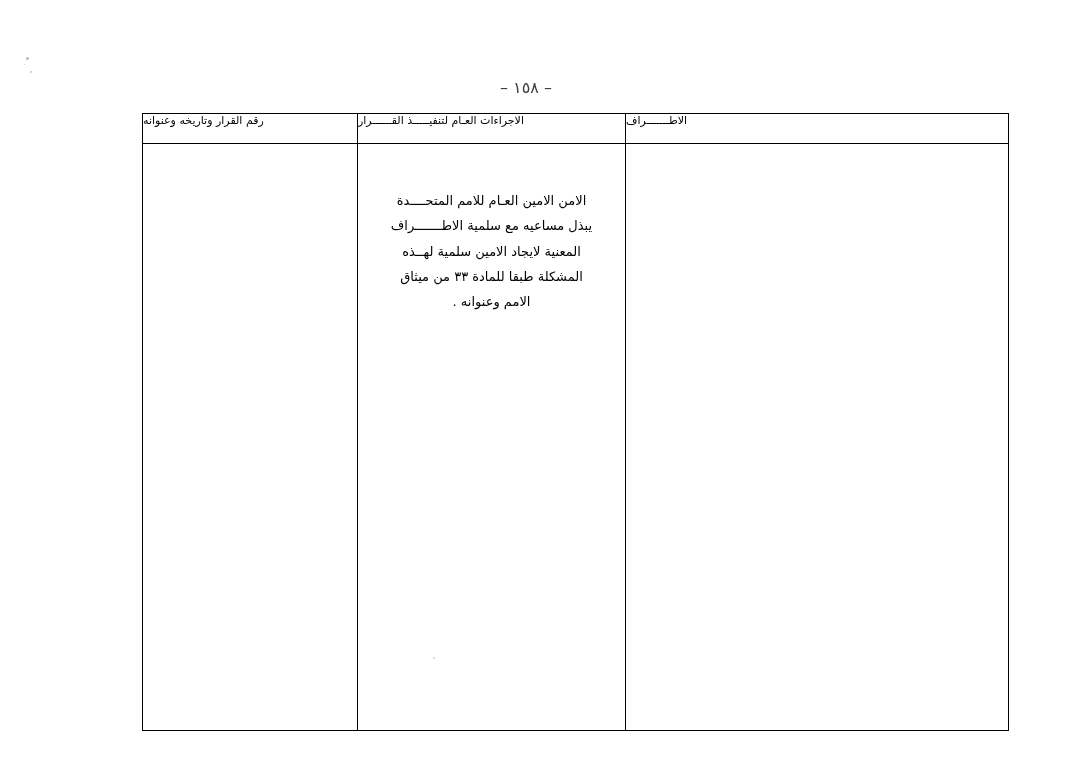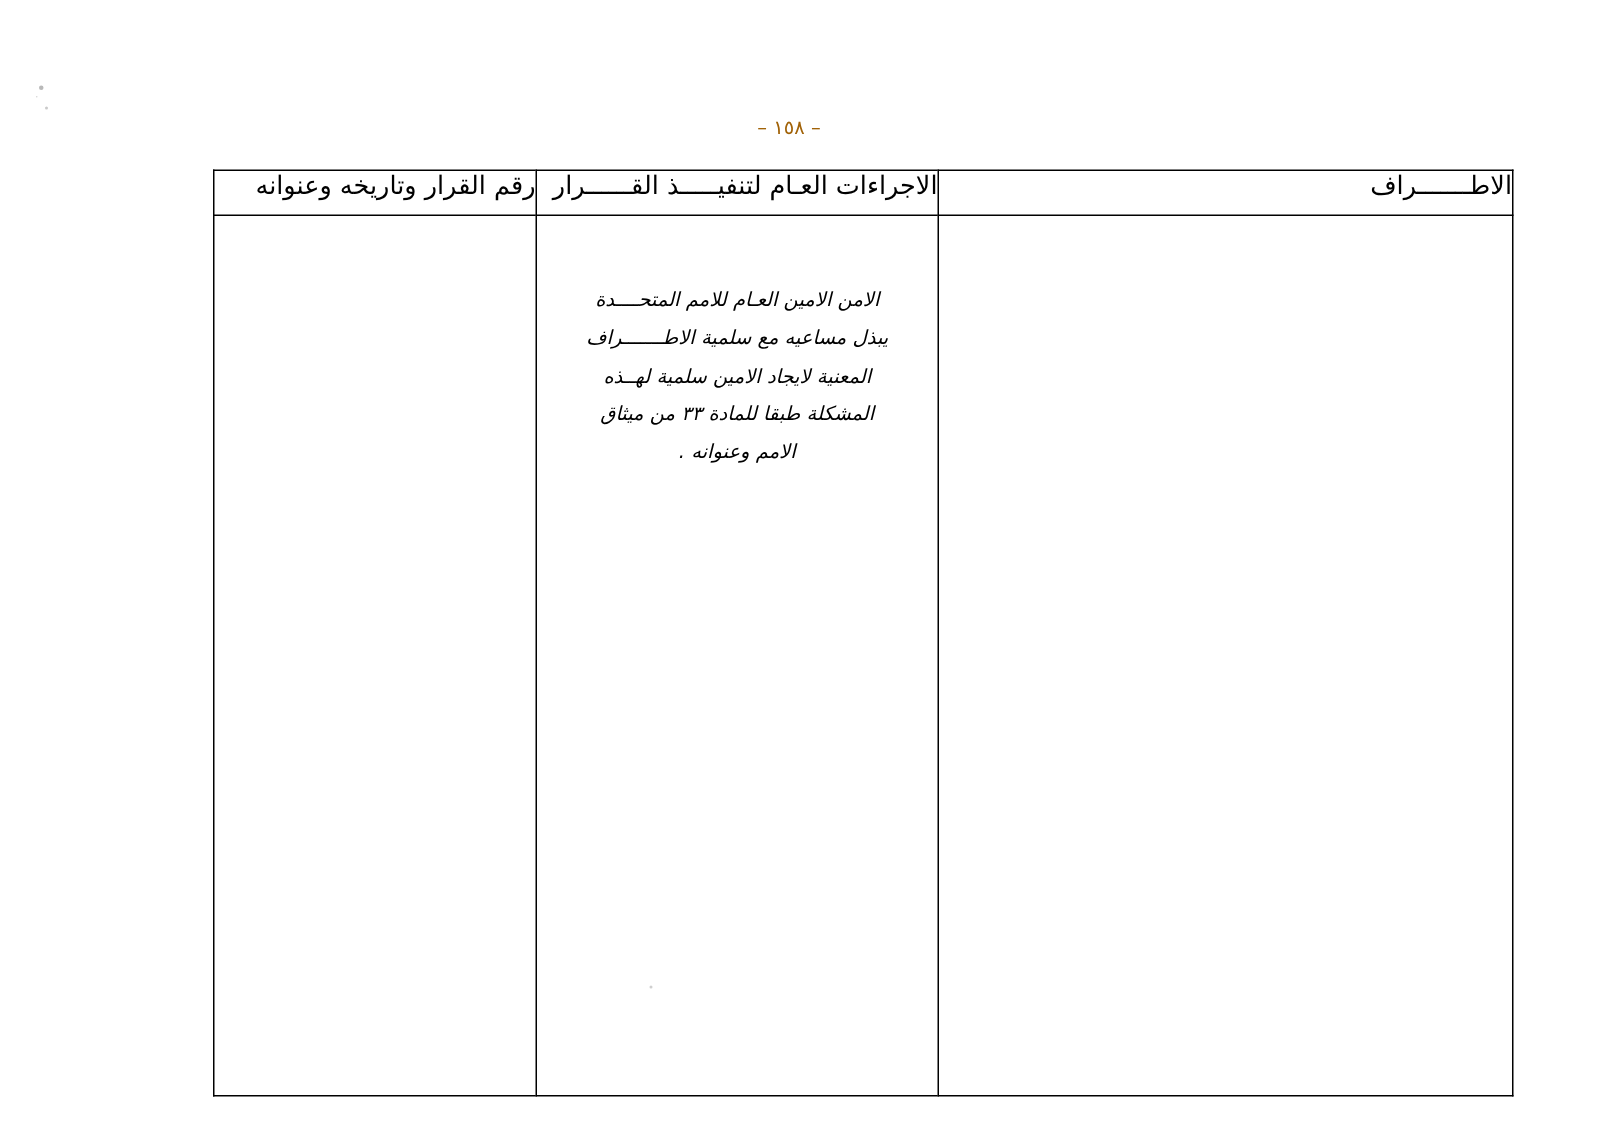"– ١٥٨ –" .page-number { color: #a16207 -> #404040; font-size: 13px -> 16px }
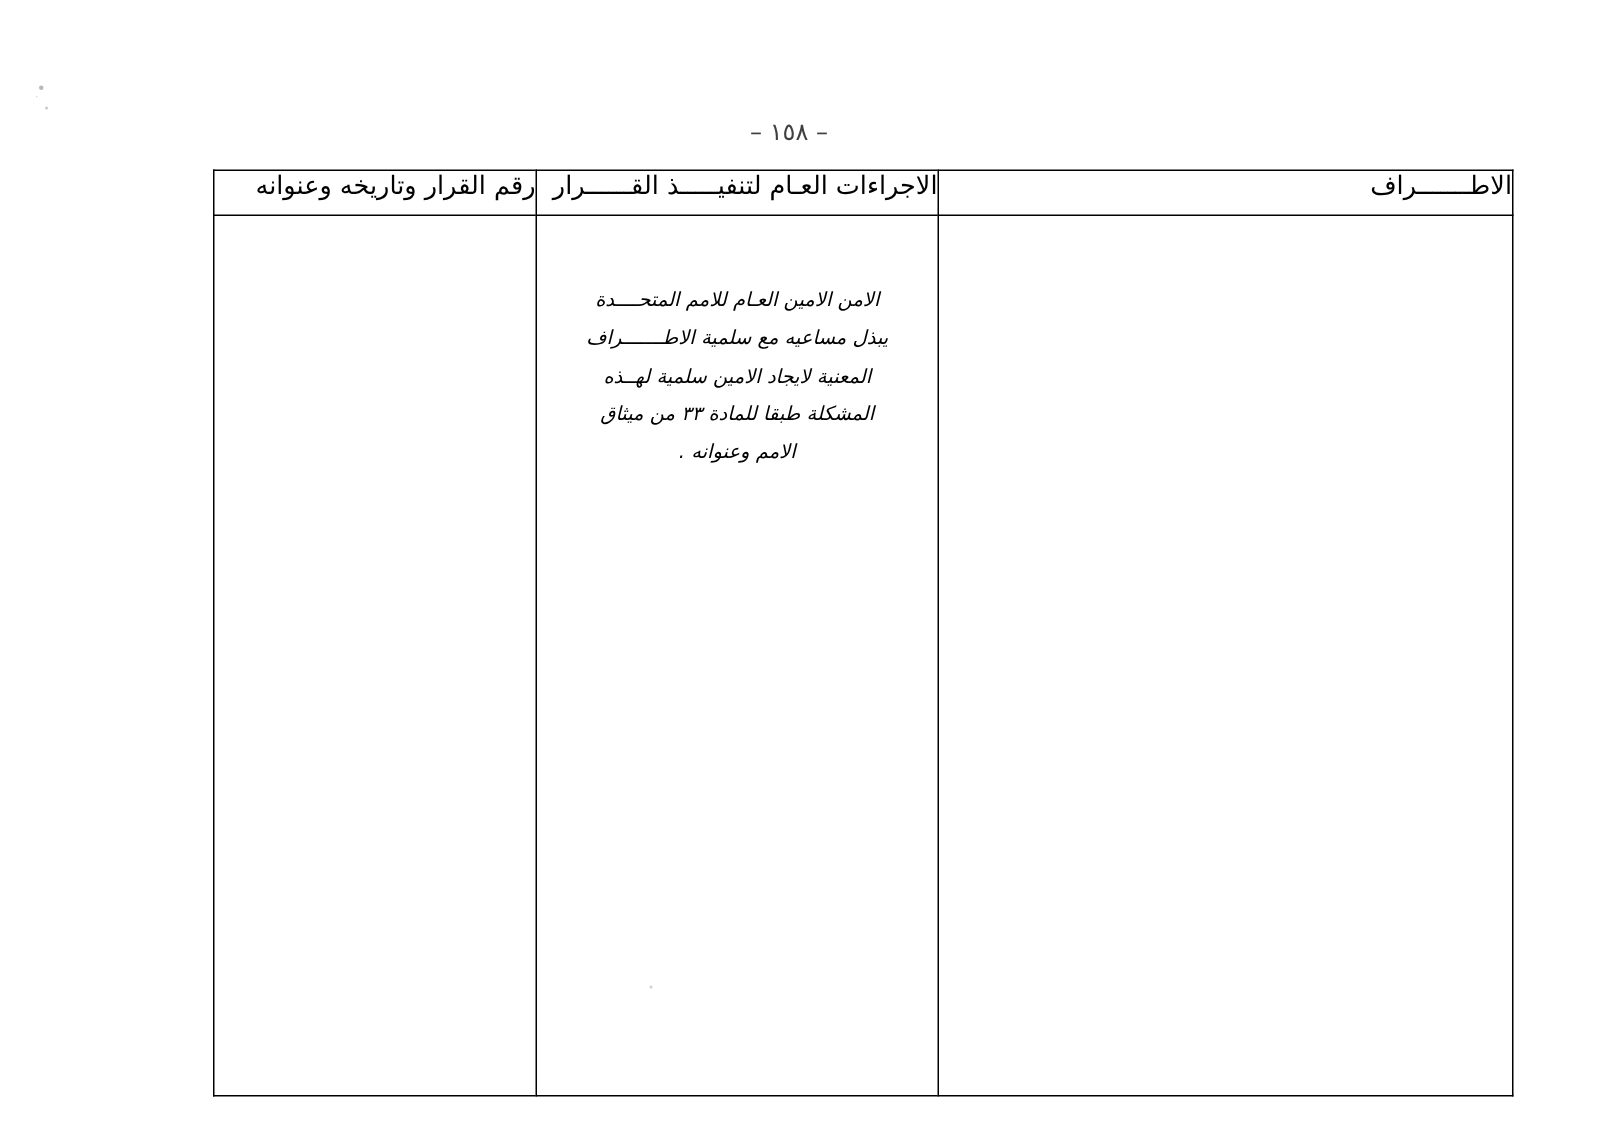"رقم القرار وتاريخه وعنوانه" .head-row th { font-size: 17px -> 11px; text-align: right -> left }
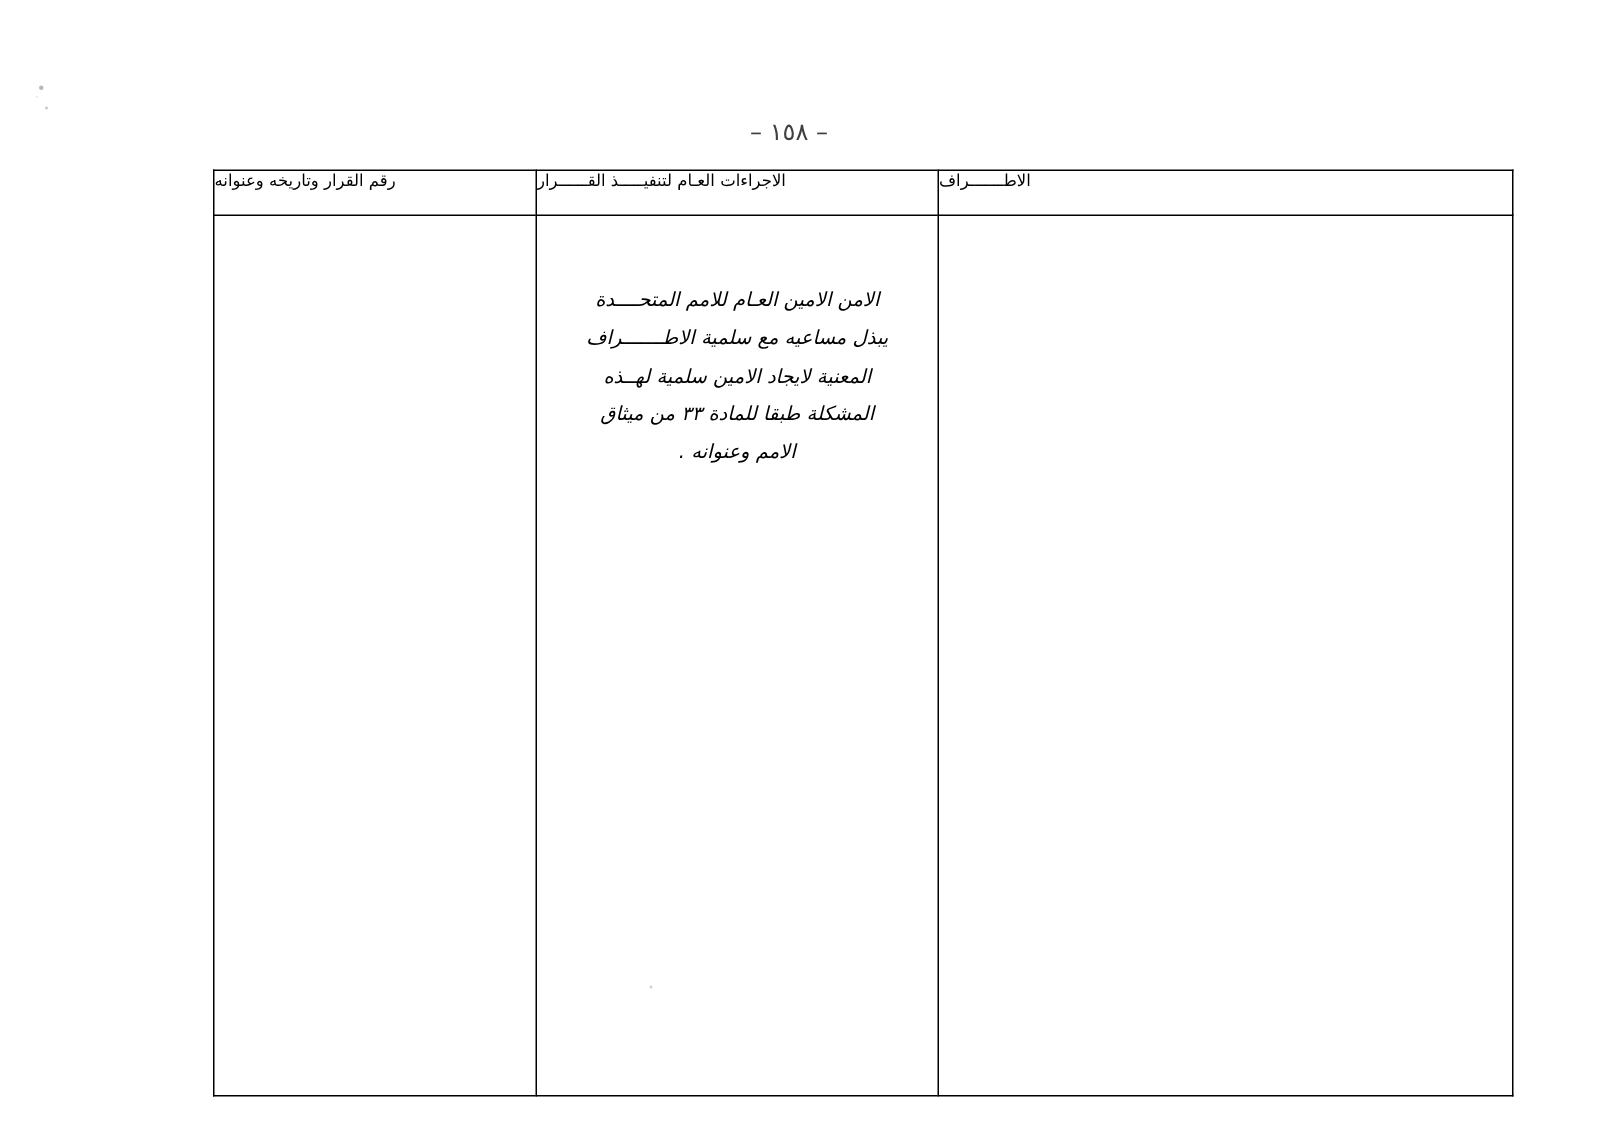"الامن الامين العـام للامم المتحــــدة" .cell-text p { font-style: italic -> none }
